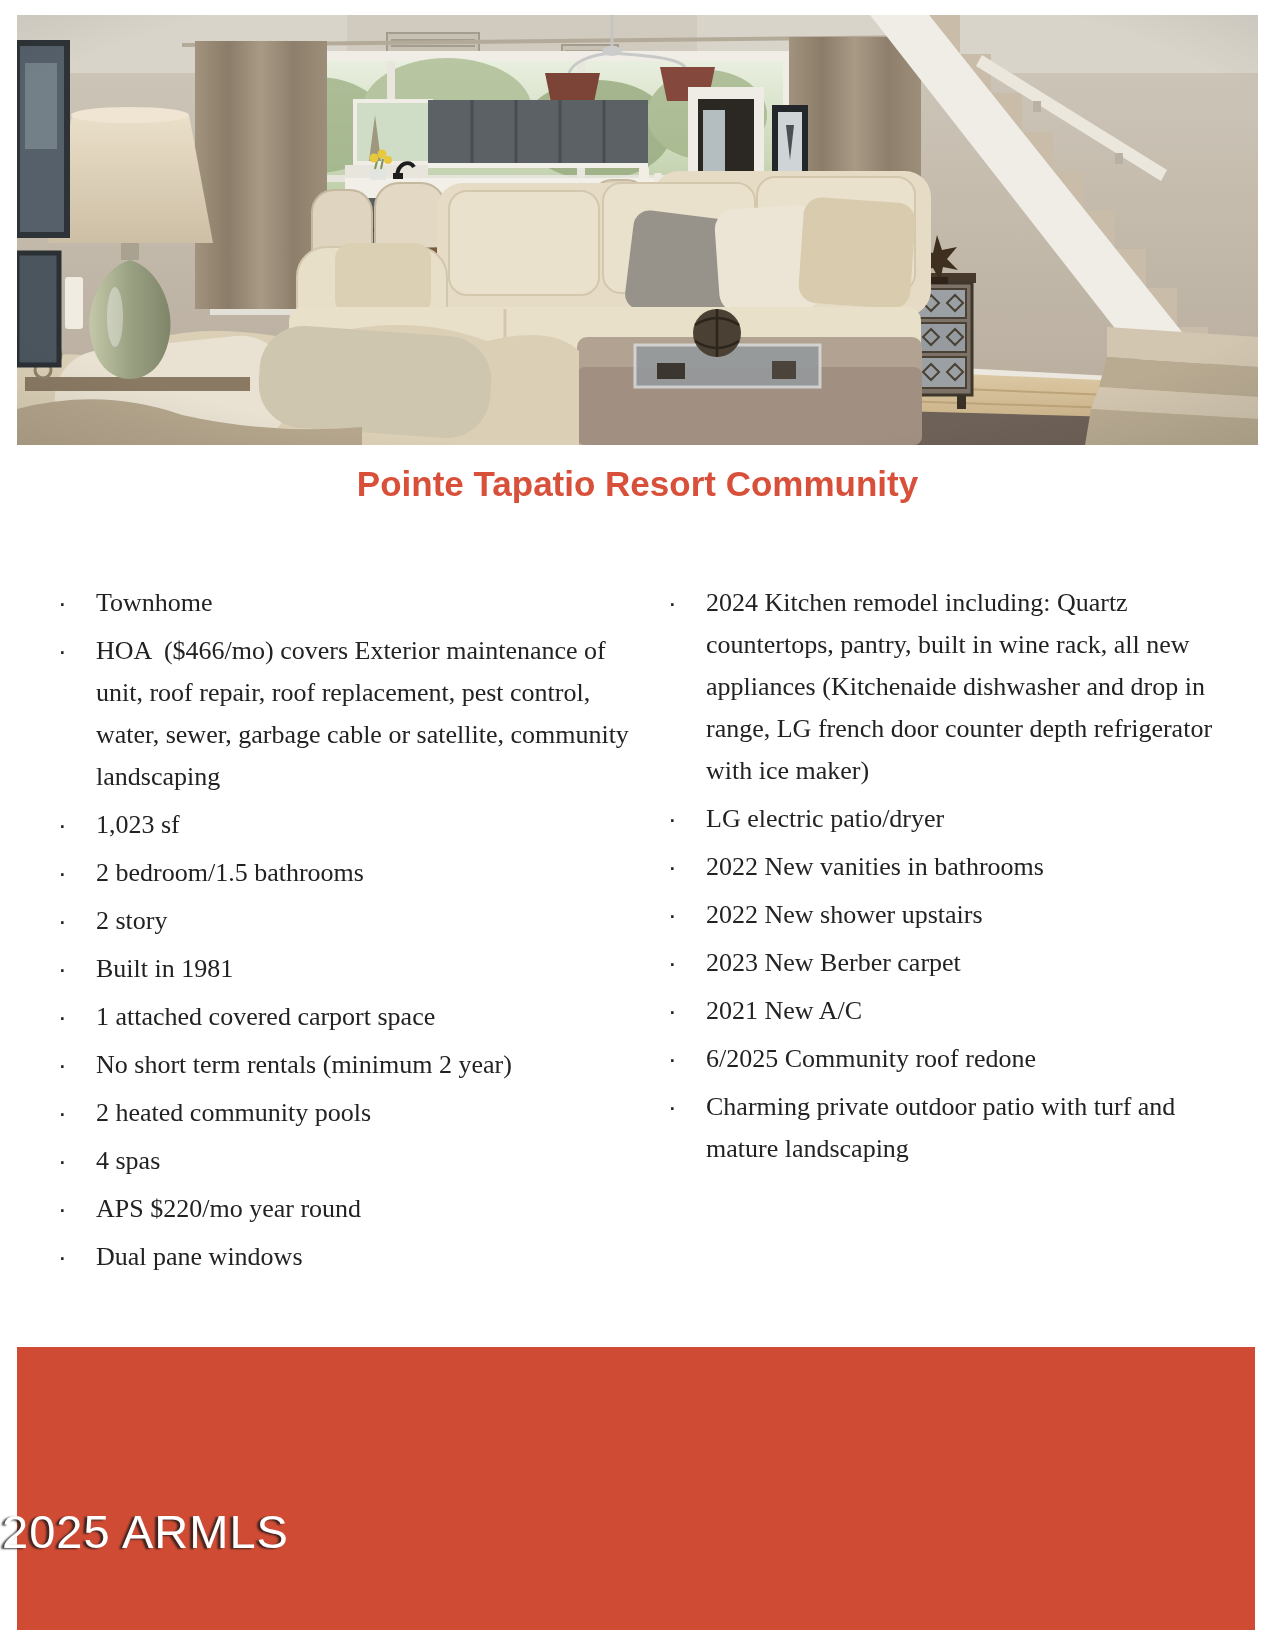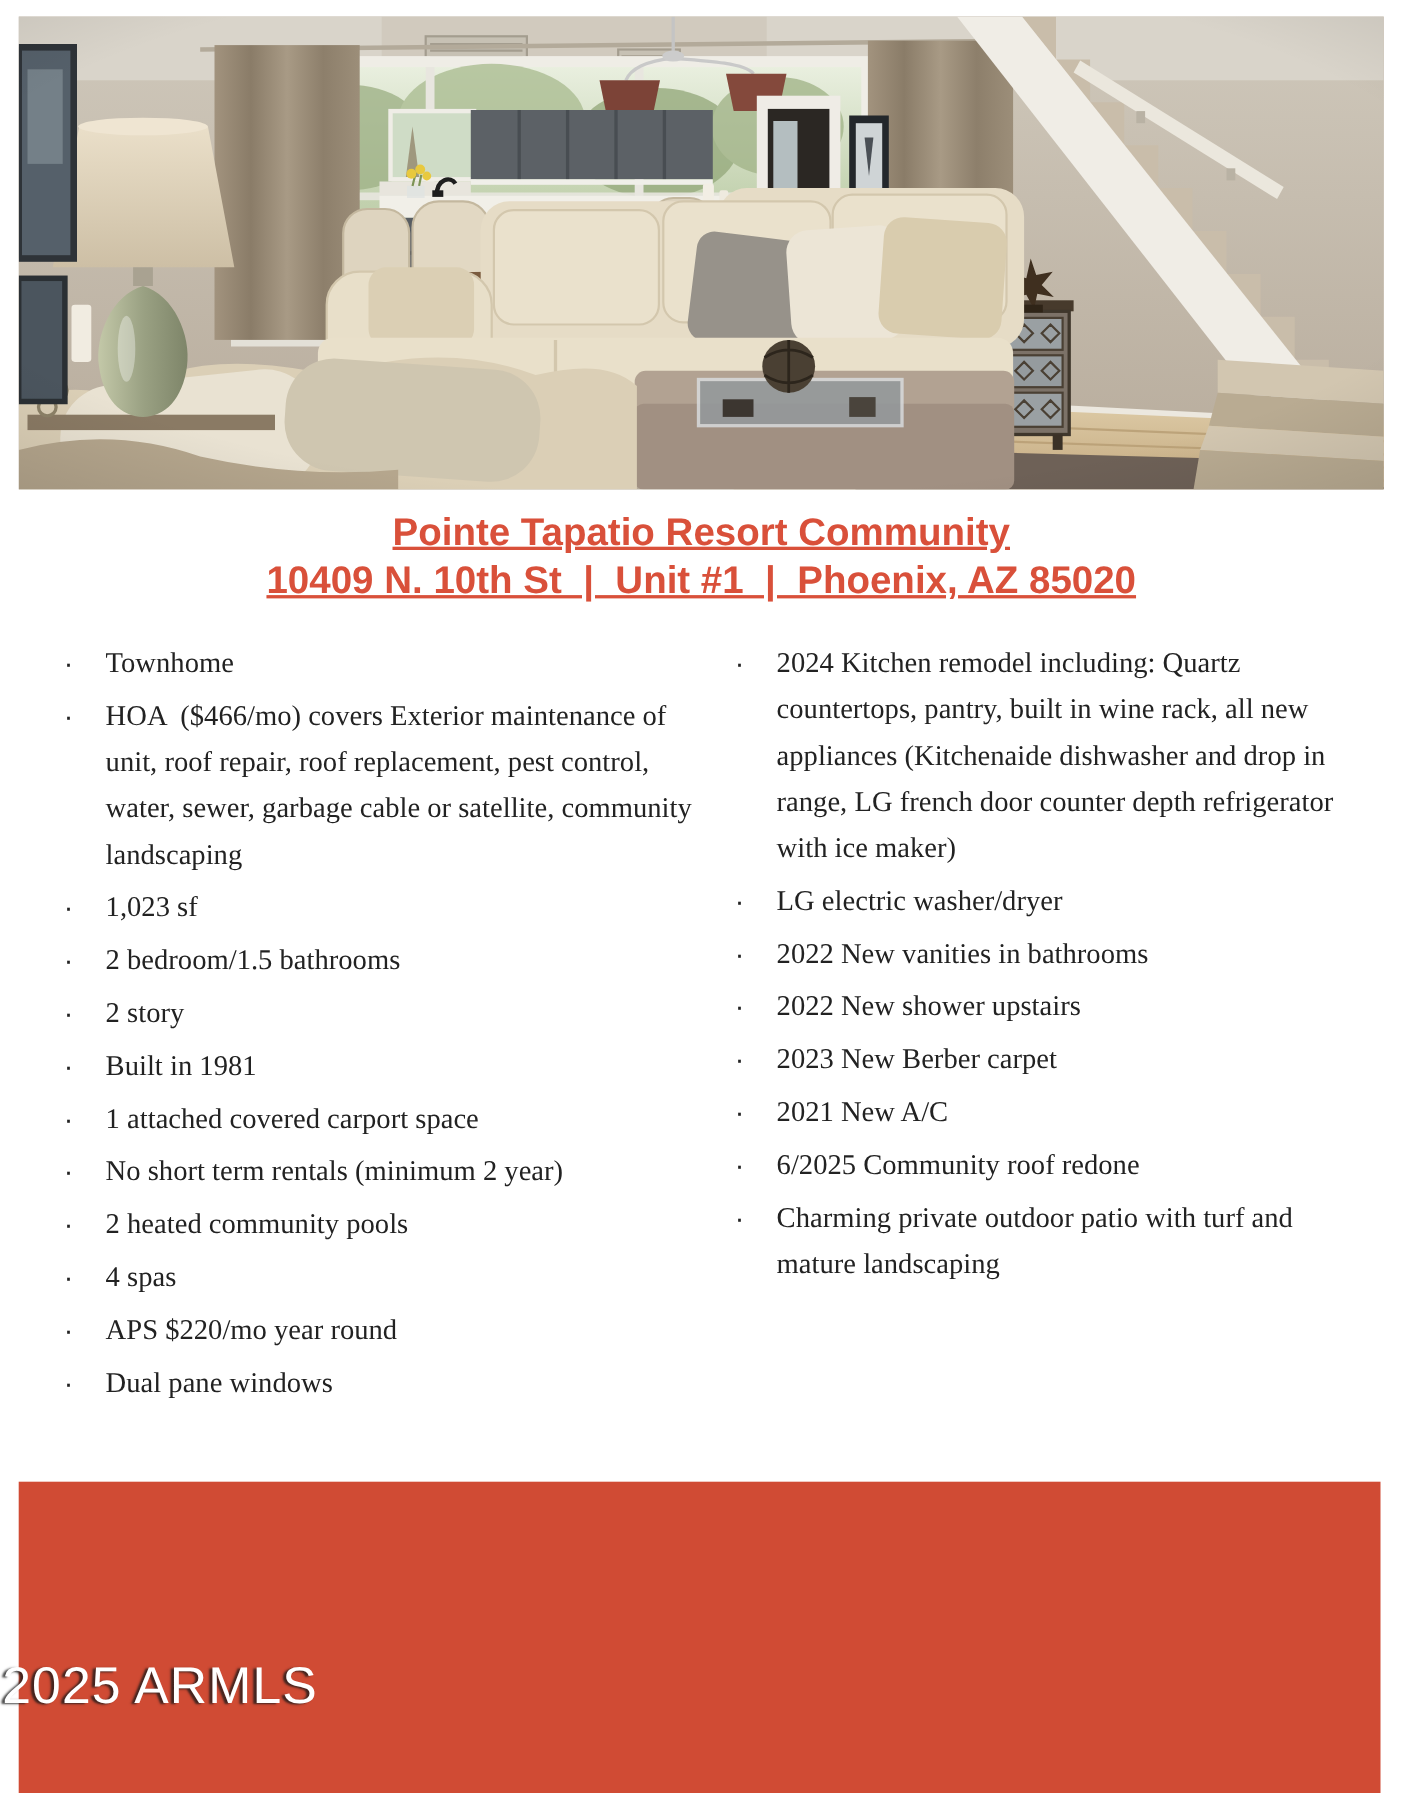"Pointe Tapatio Resort Community" .title-block { text-decoration: underline -> none }
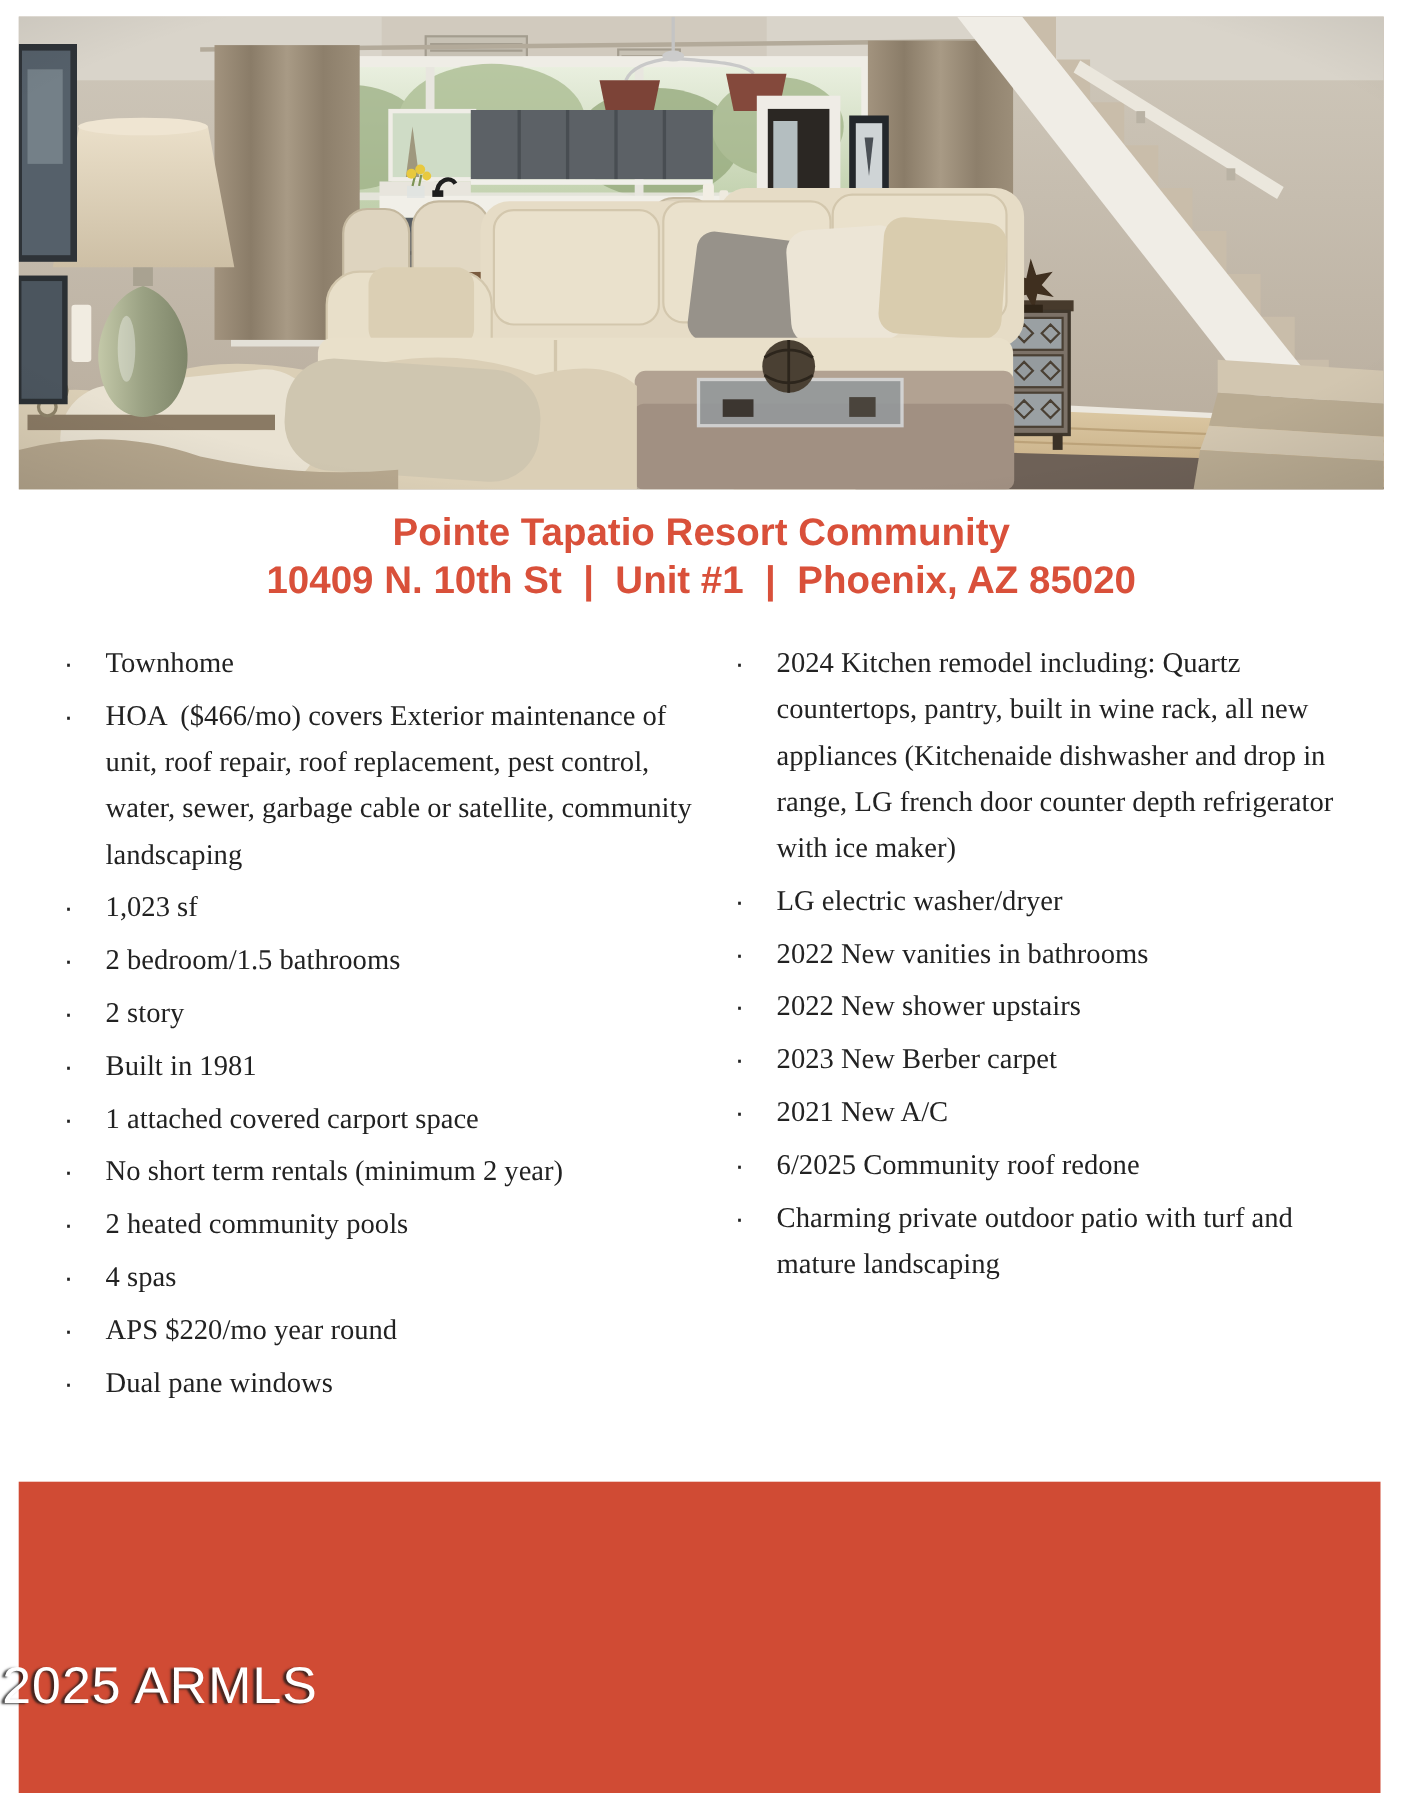"10409 N. 10th St |" h2 { html: <h2>10409 N. 10th St | Unit #1 | Phoenix, AZ 85020</h2> -> none }
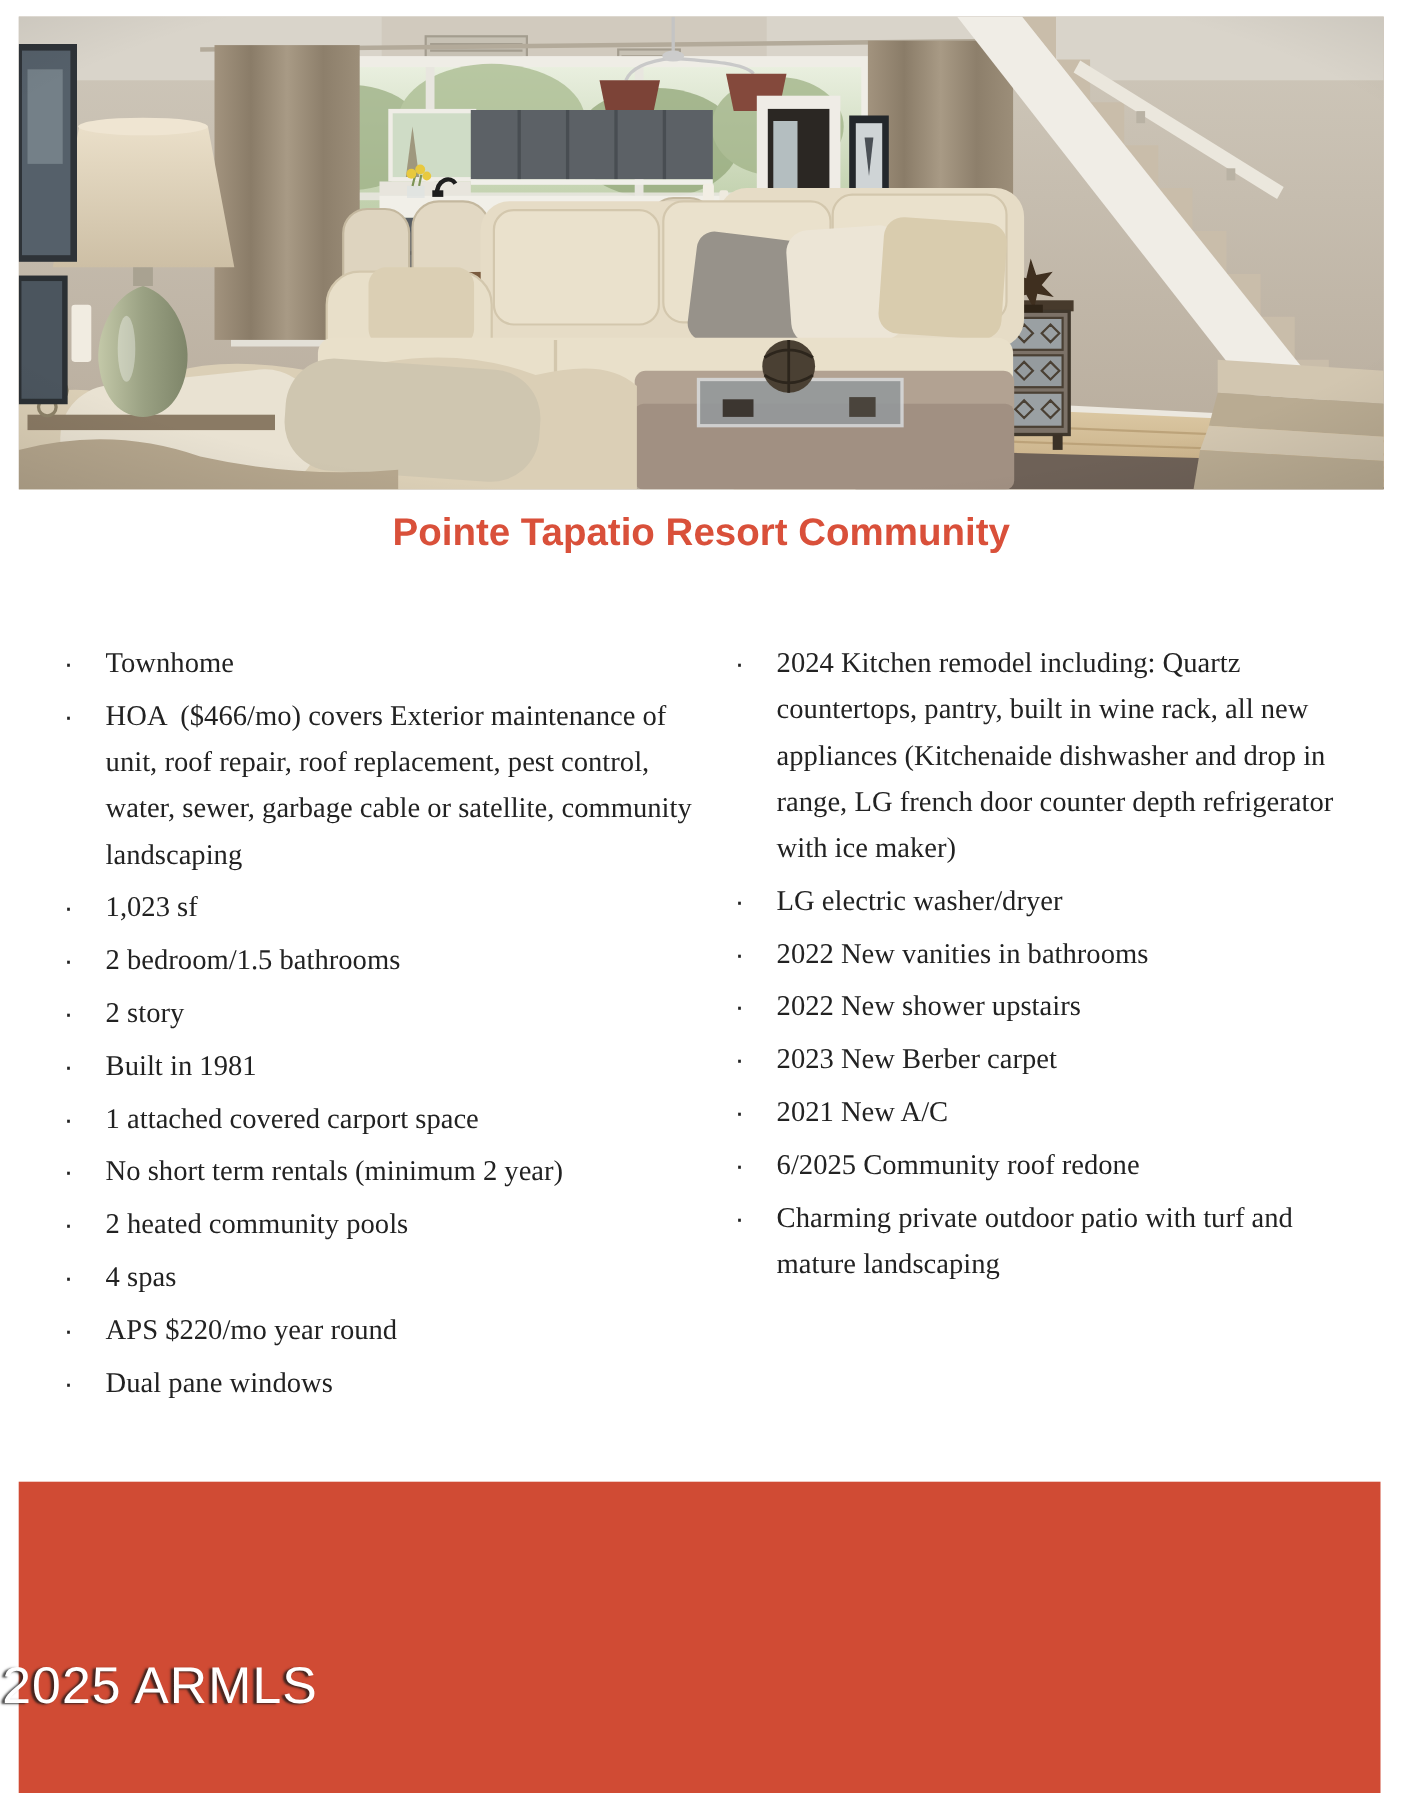"LG electric washer/dryer" span.li-text { text: washer/dryer -> patio/dryer }
